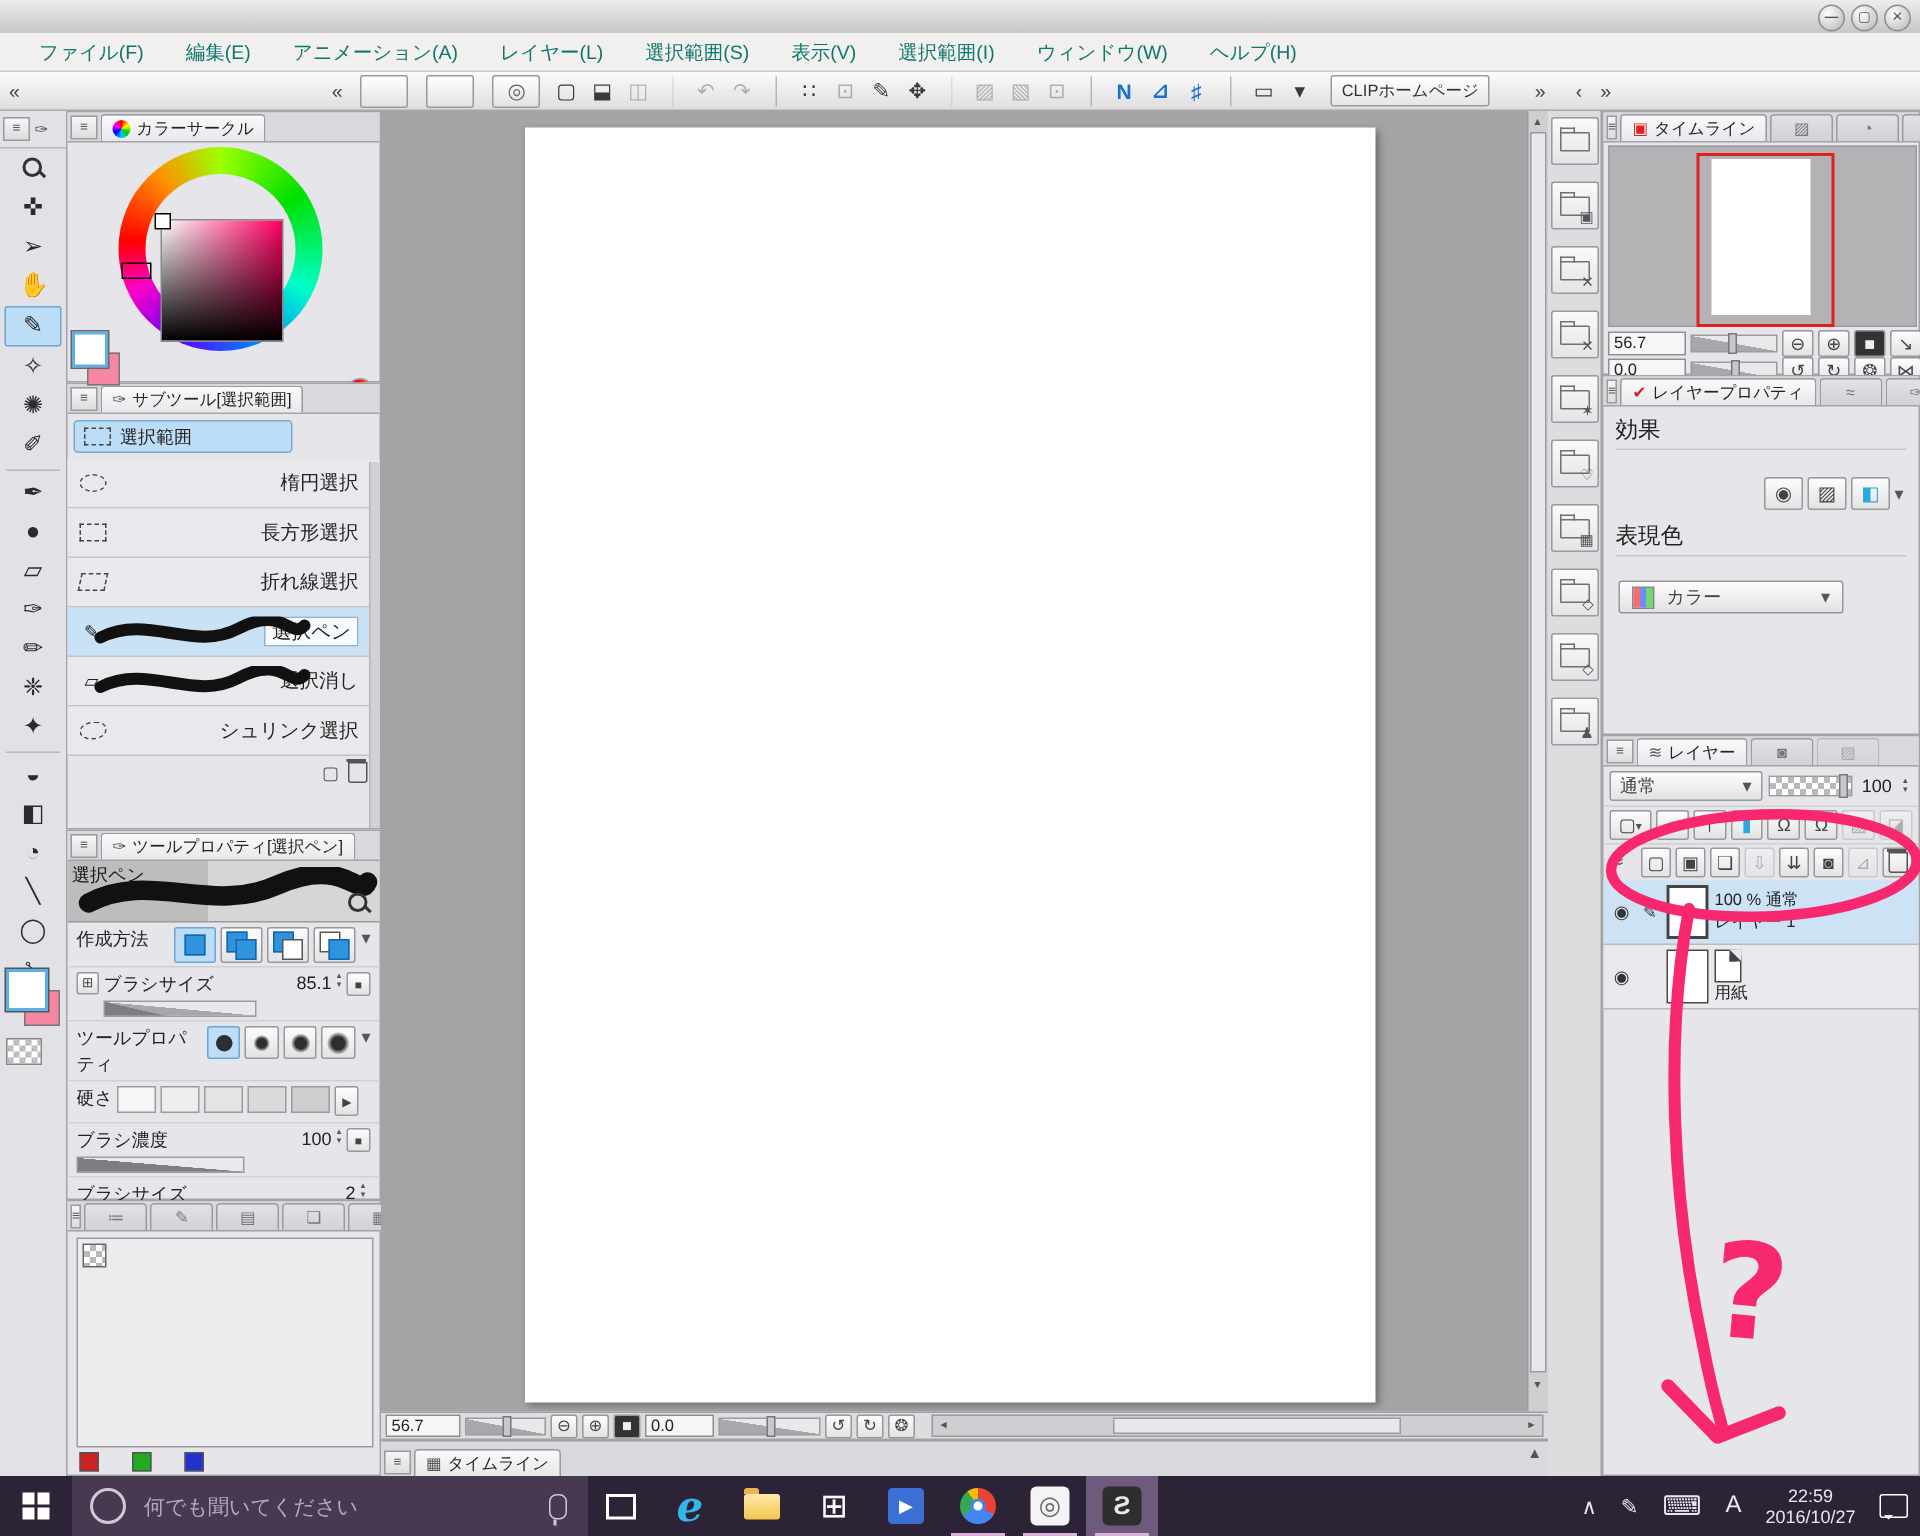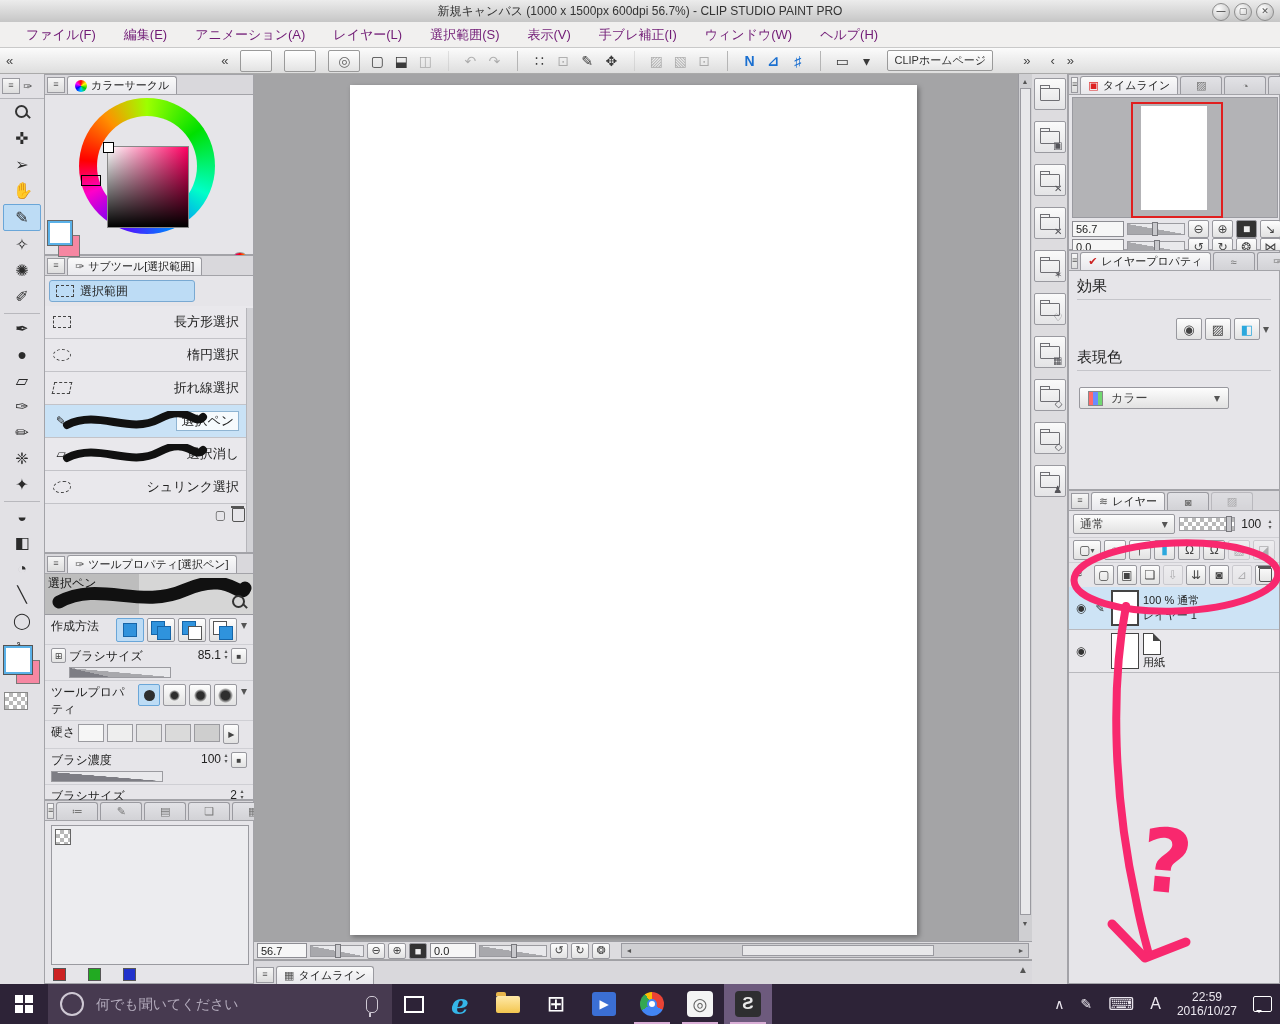"新規キャンバス (1000 x 1500px 600dpi" span.ttl { html: <span>新規キャンバス (1000 x 1500px 600dpi 56.7%) - CLIP STUDIO PAINT PRO</span> -> none }
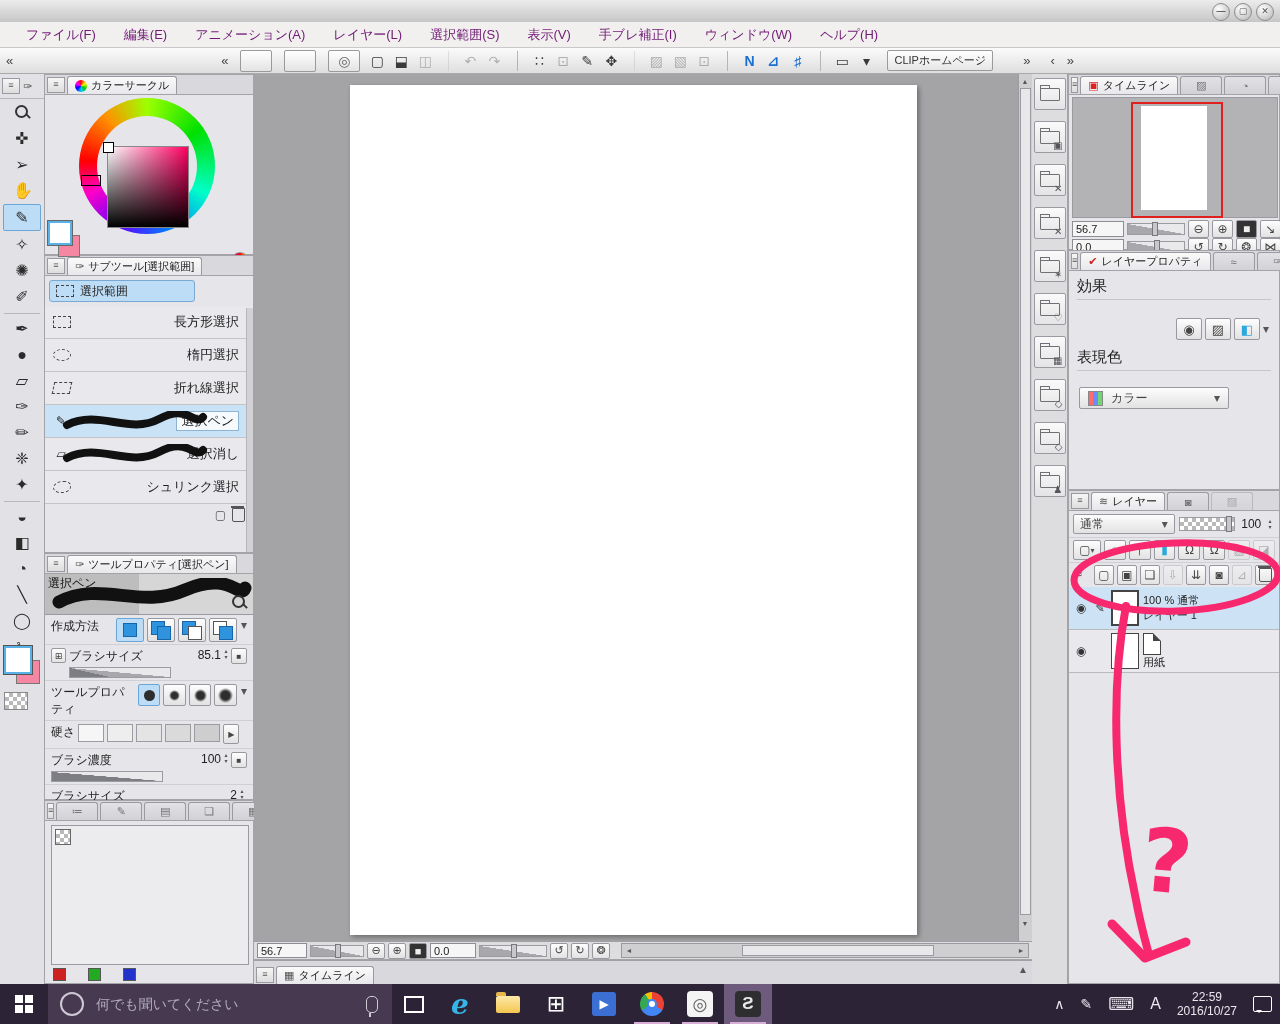"ファイル(F)" .mitem { color: #701a75 -> #0f766e }
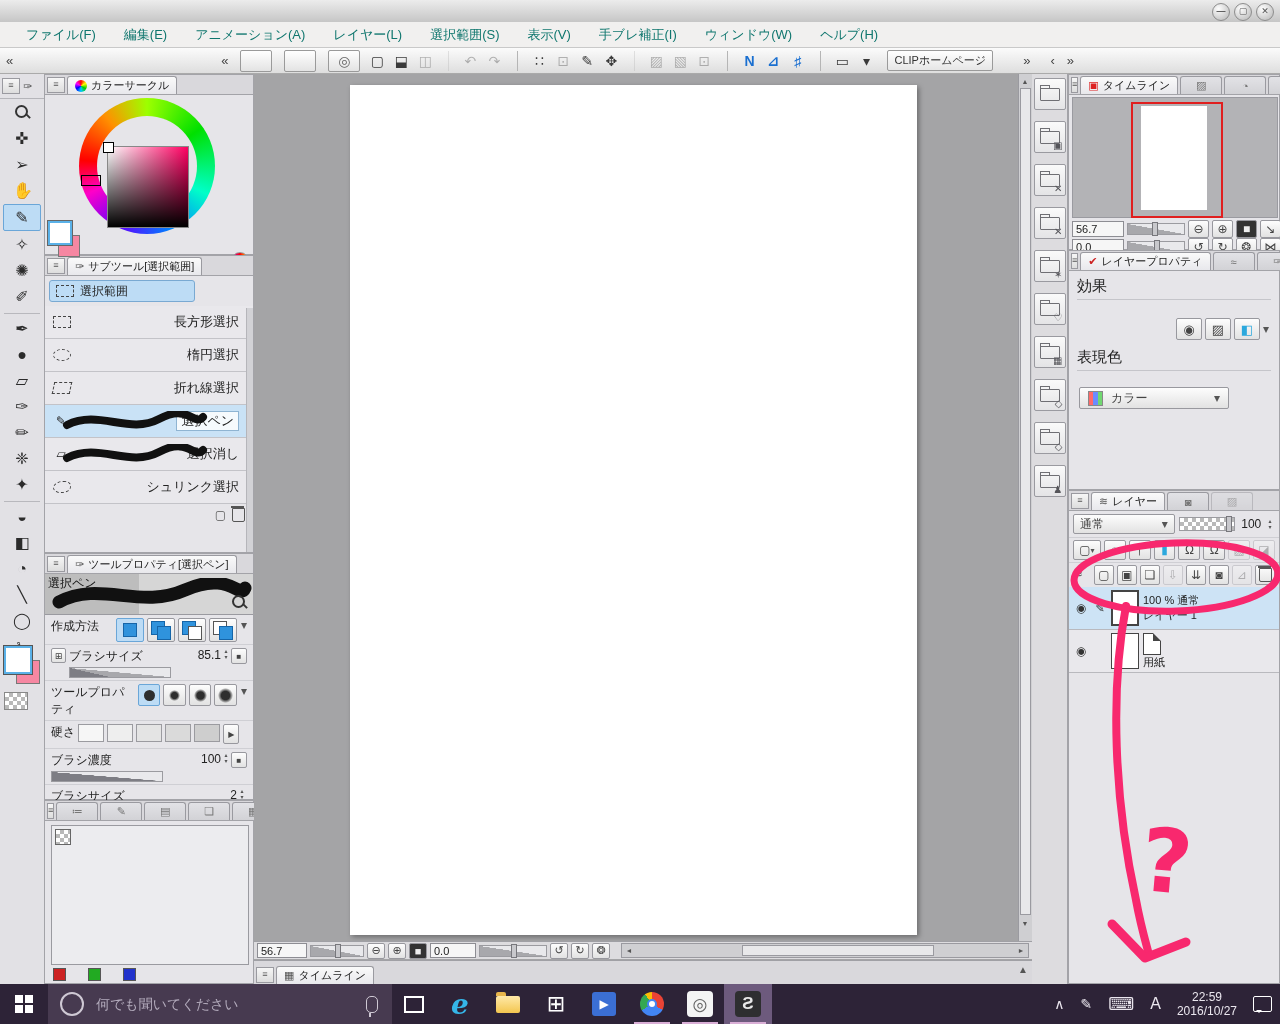"手ブレ補正(I)" span.mitem { text: 手ブレ補正 -> 選択範囲 }
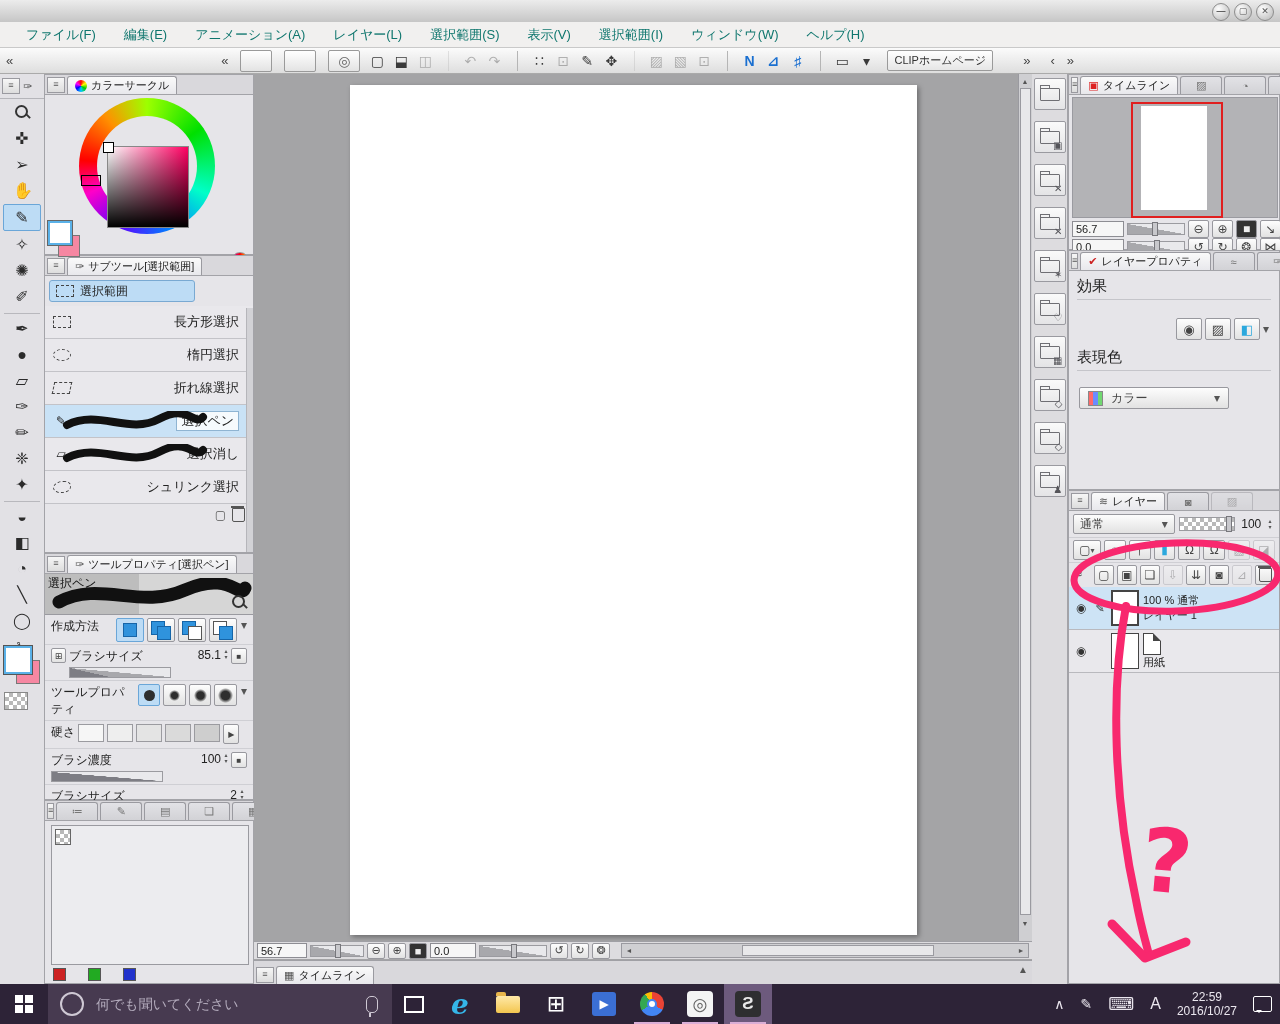"長方形選択" div.strow { order: before "楕円選択" -> after "楕円選択" }
